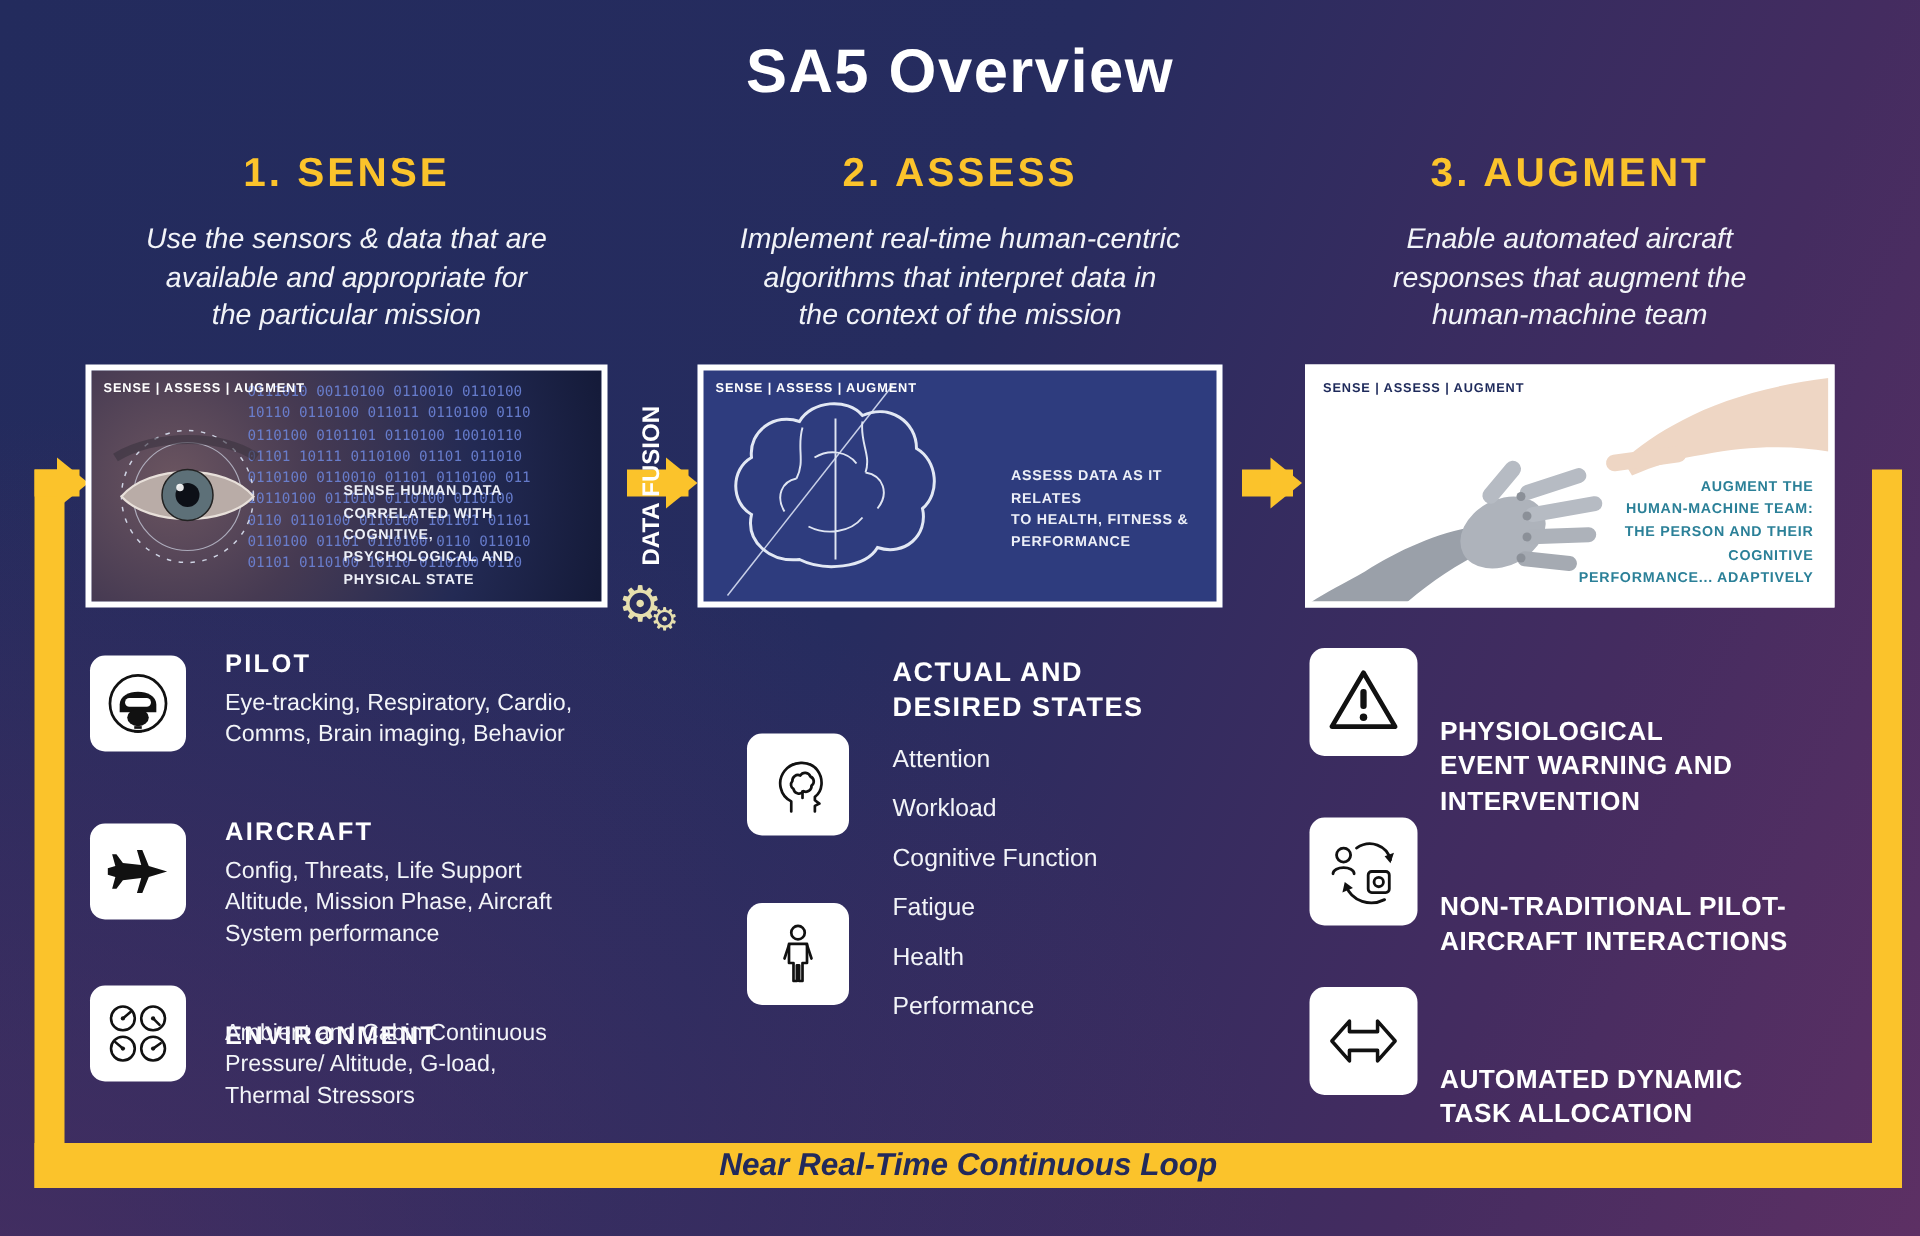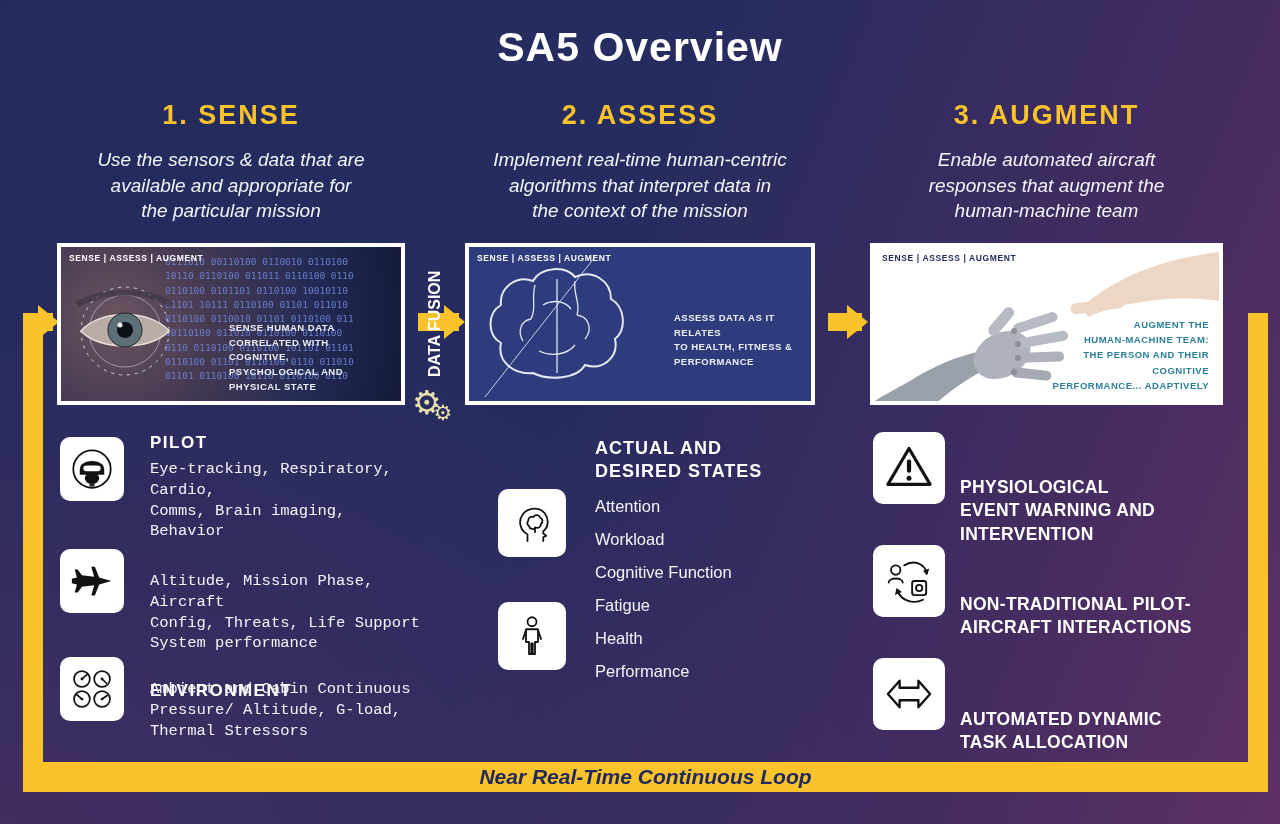"Eye-tracking, Respiratory, Cardio," .sense-body { font-family: Liberation Mono, monospace -> none }
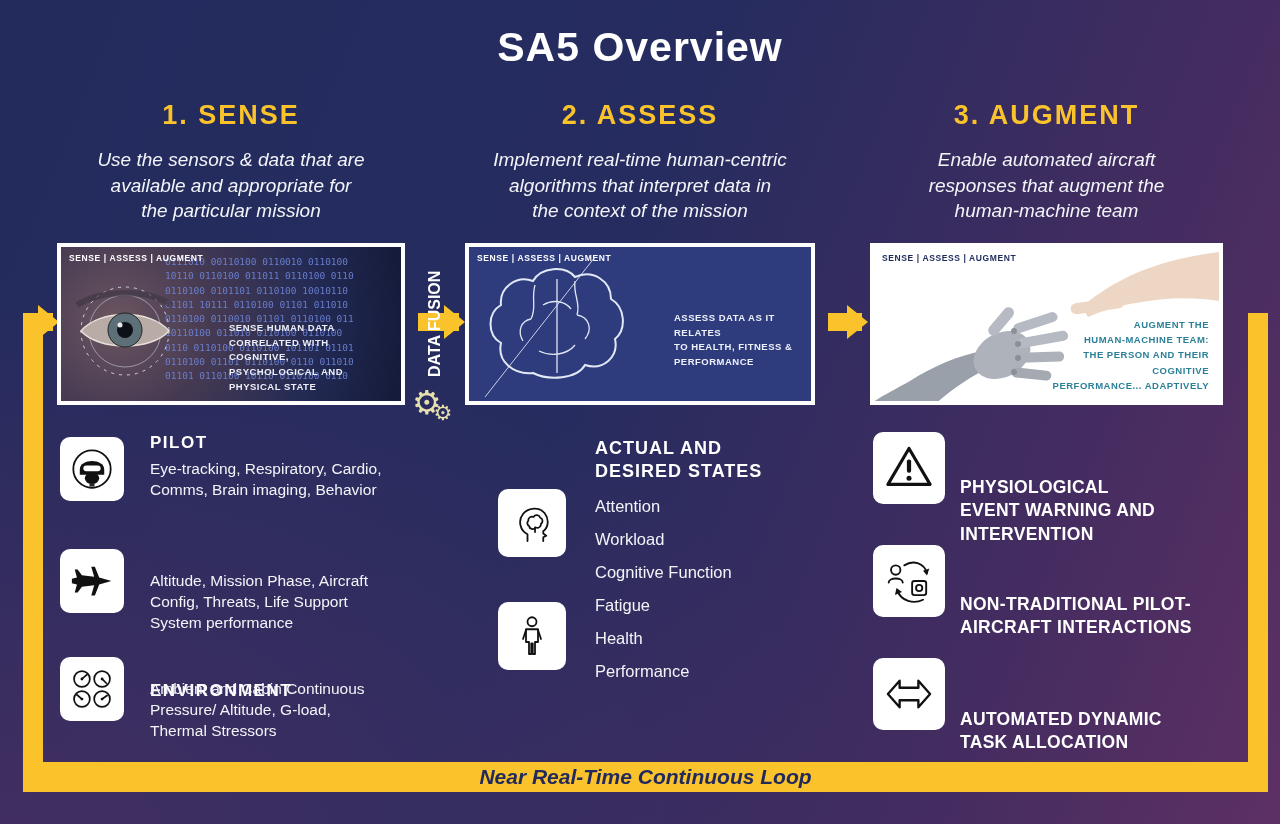"AIRCRAFT" div.sense-title { html: none -> <div>AIRCRAFT</div> }
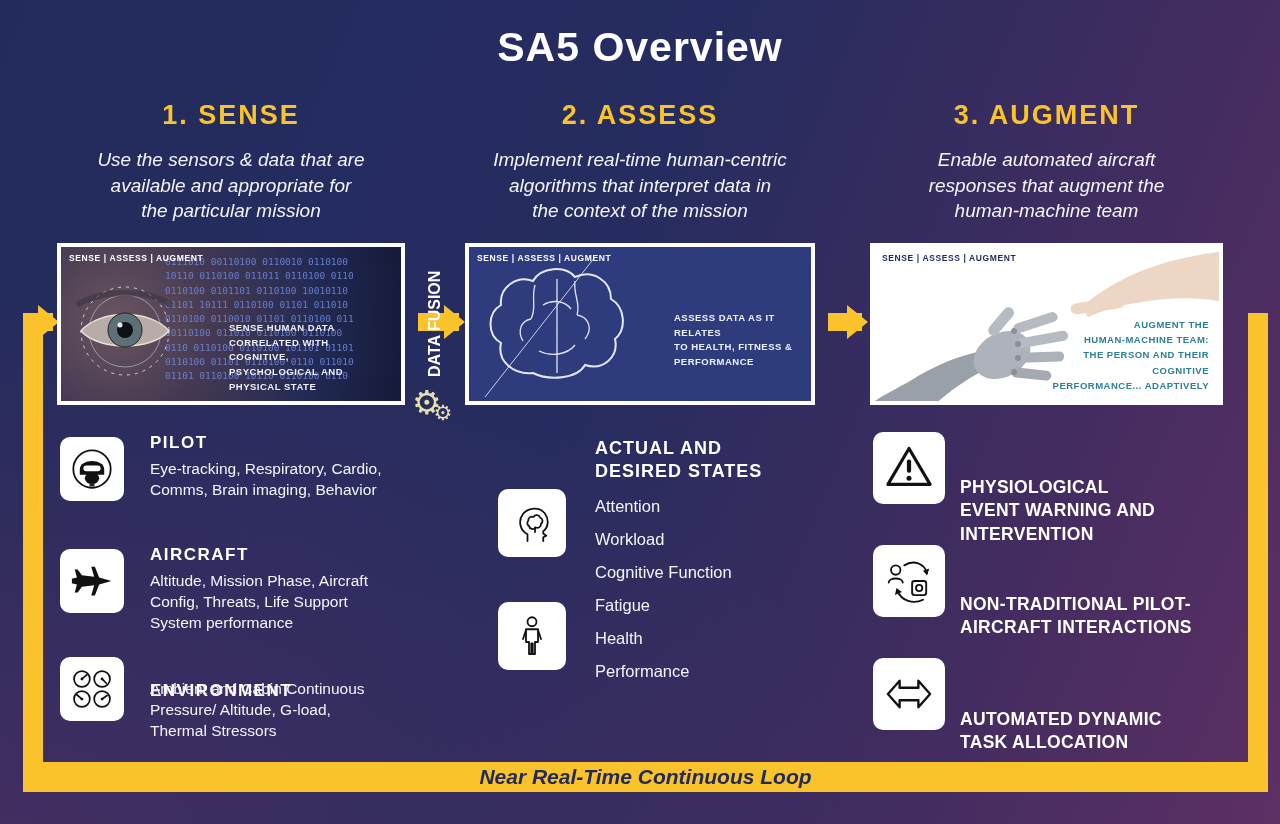"Altitude, Mission Phase, Aircraft" div { order: before "Config, Threats, Life Support" -> after "Config, Threats, Life Support" }
